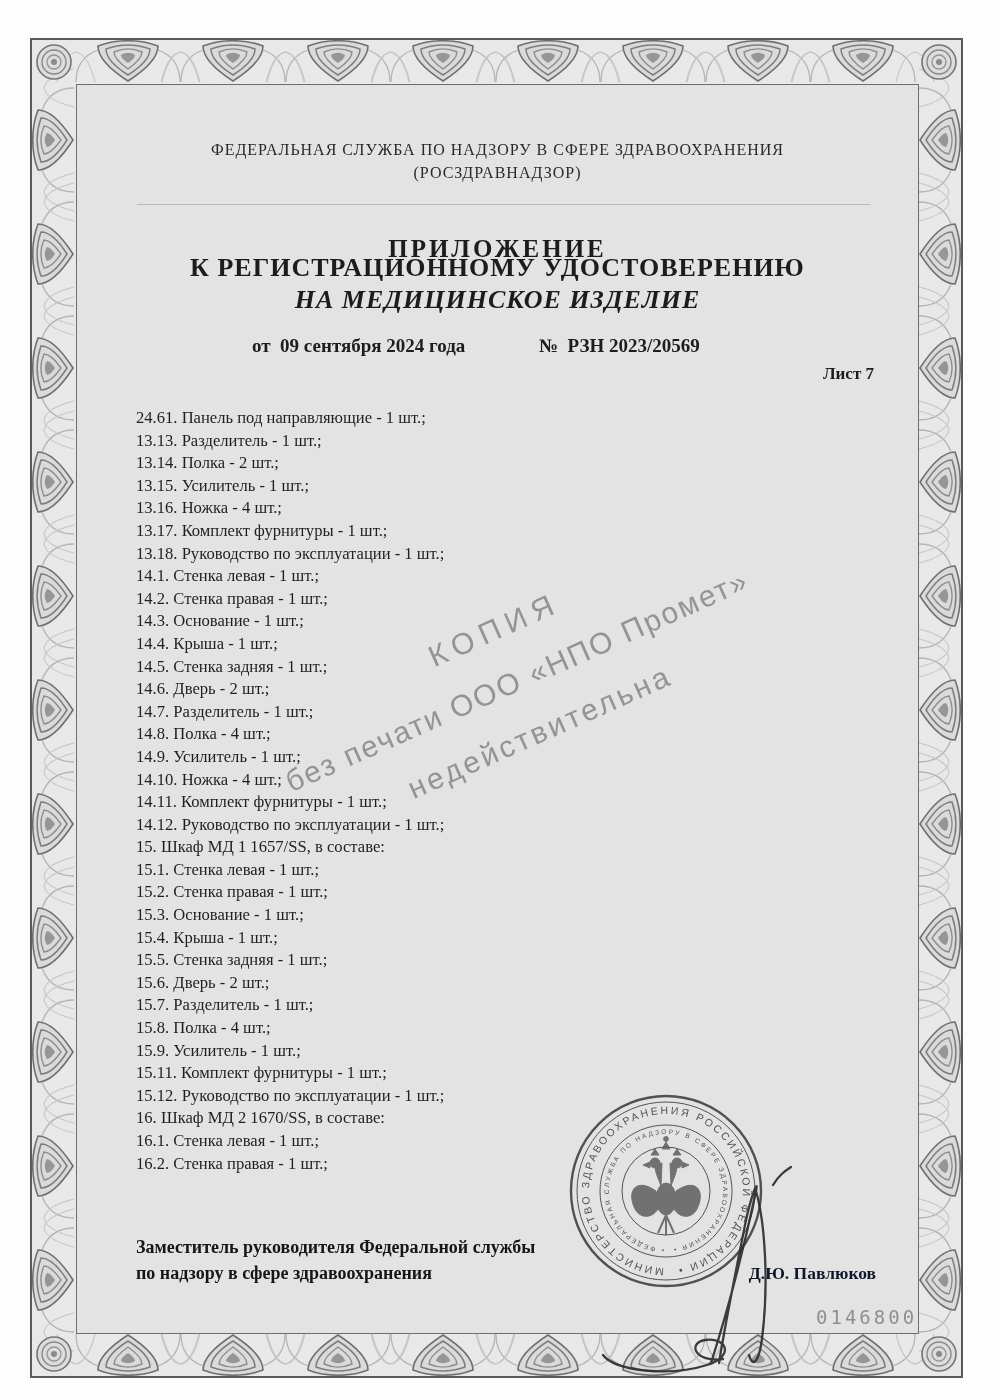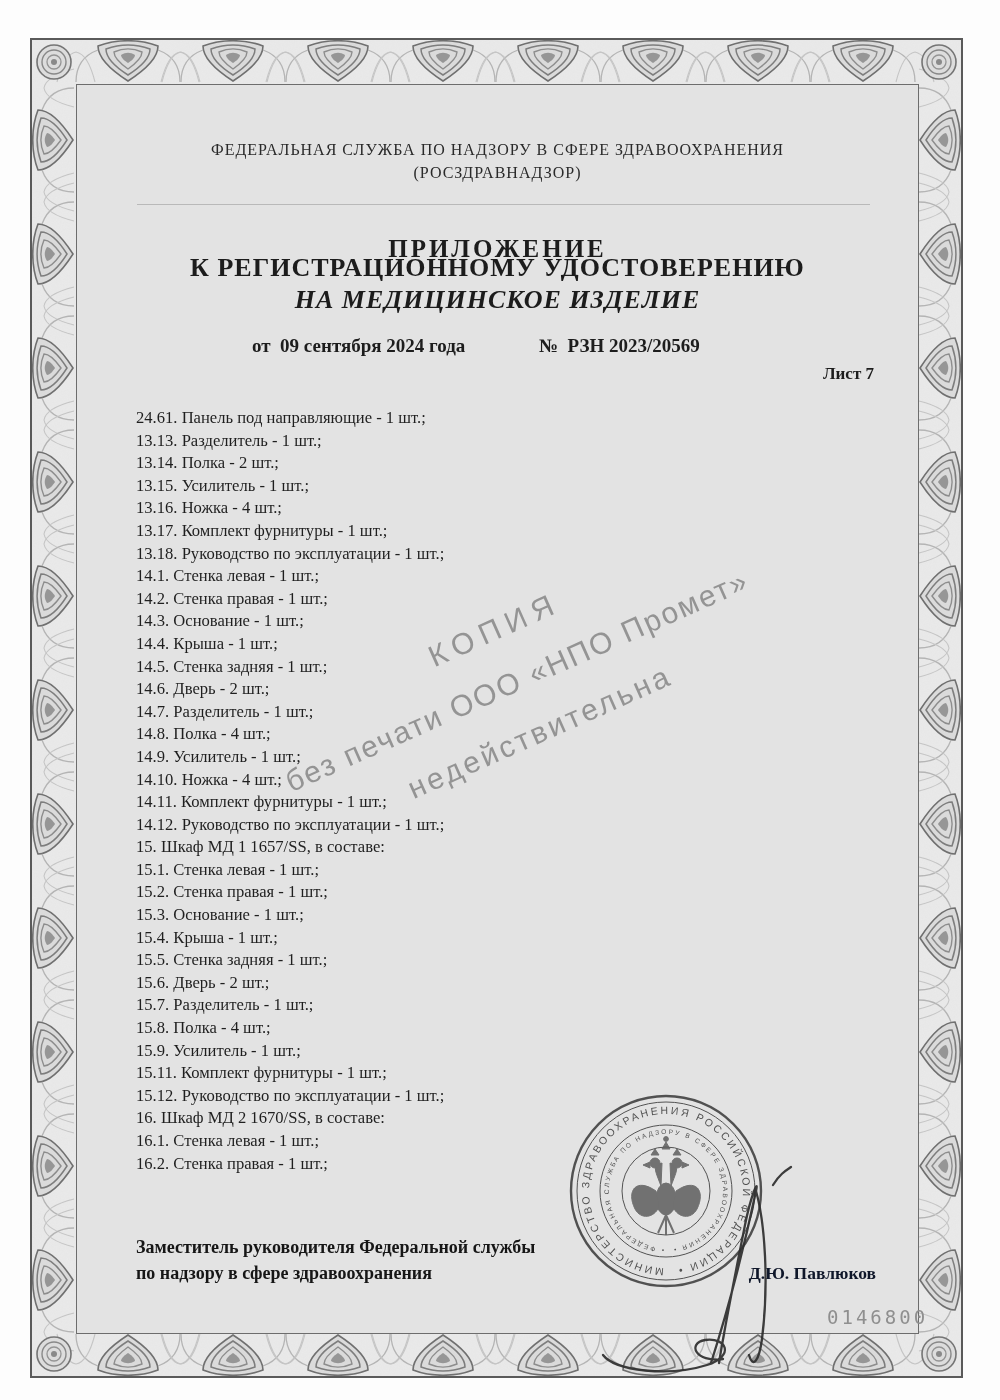"0146800" .serial { margin-left: 11px -> none }
